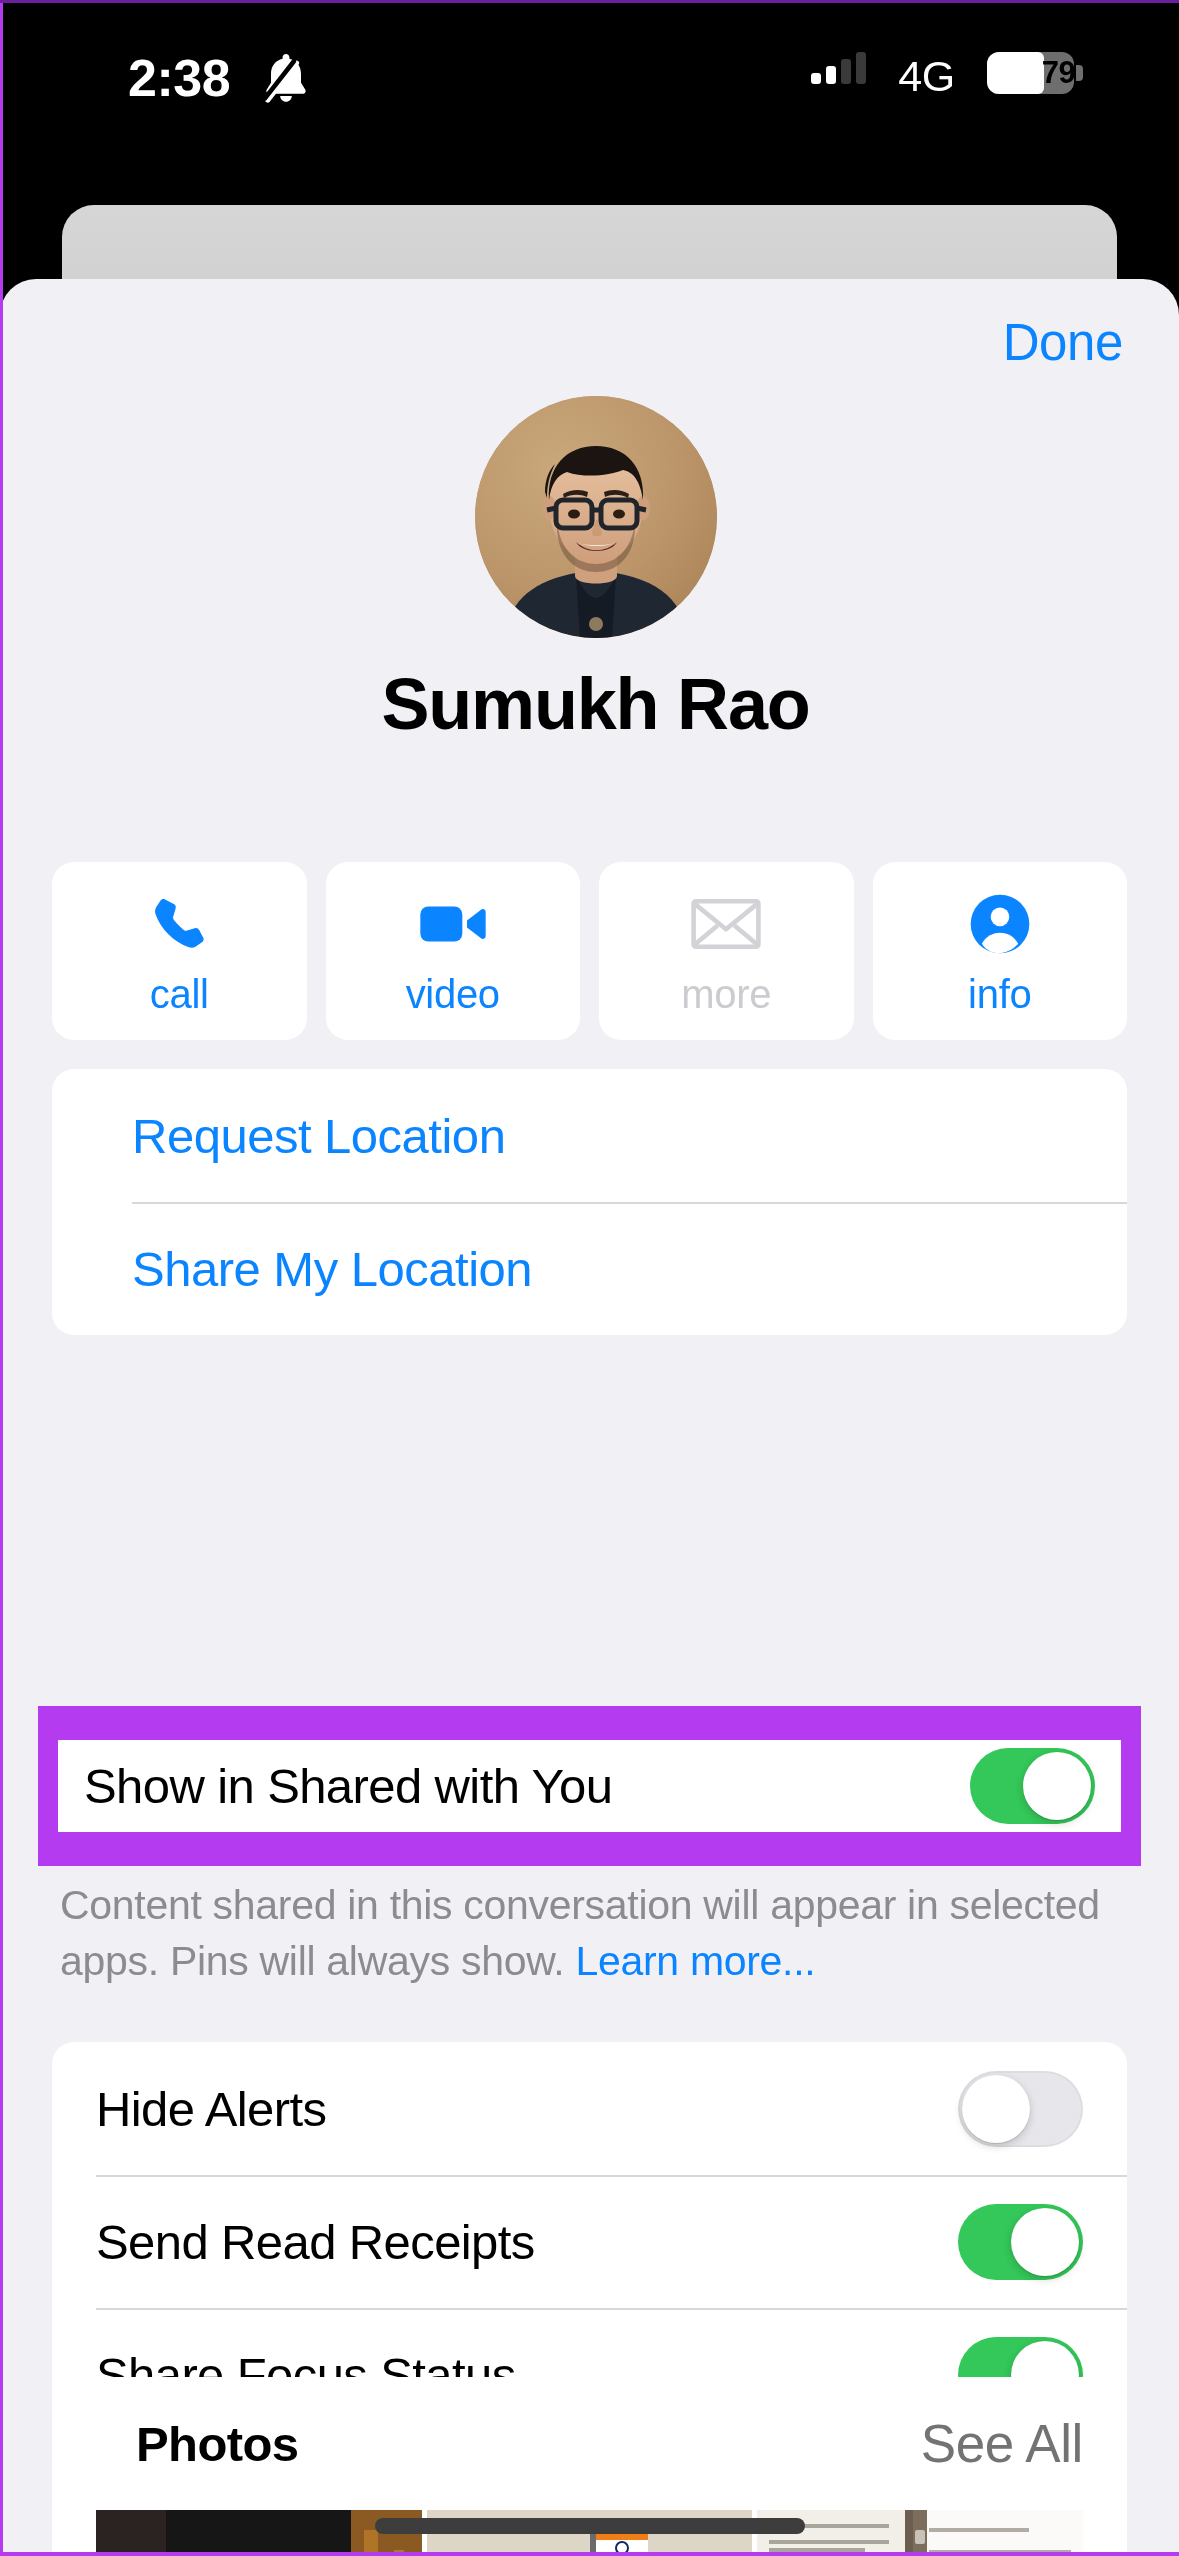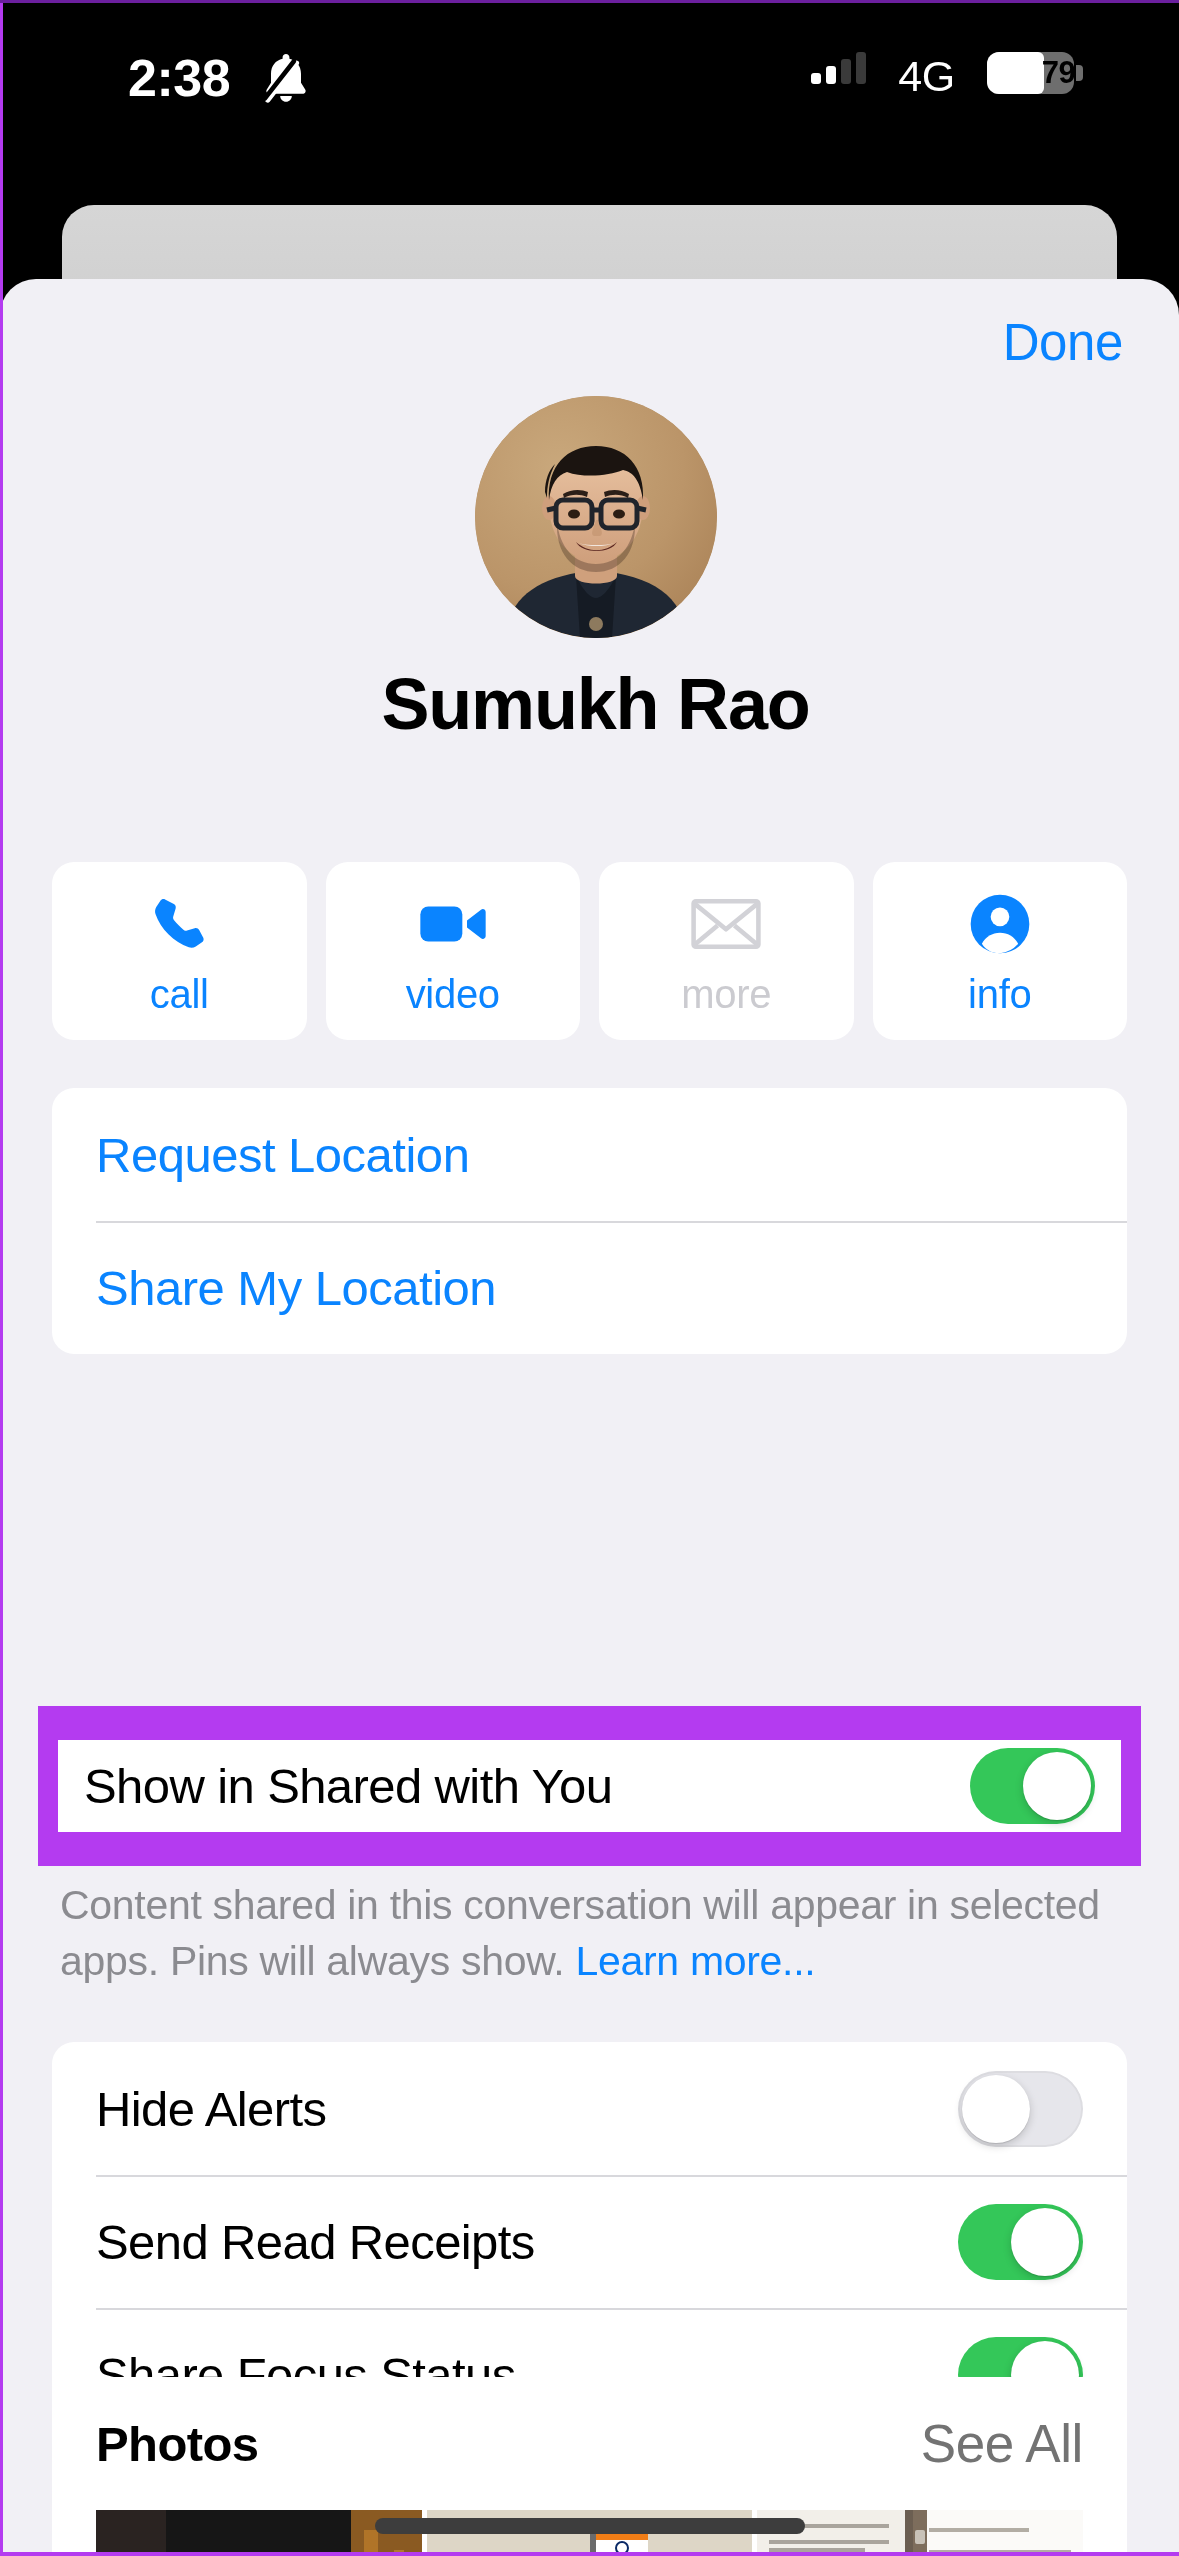"Request Location" div.card { padding-left: none -> 36px; top: 809px -> 790px }
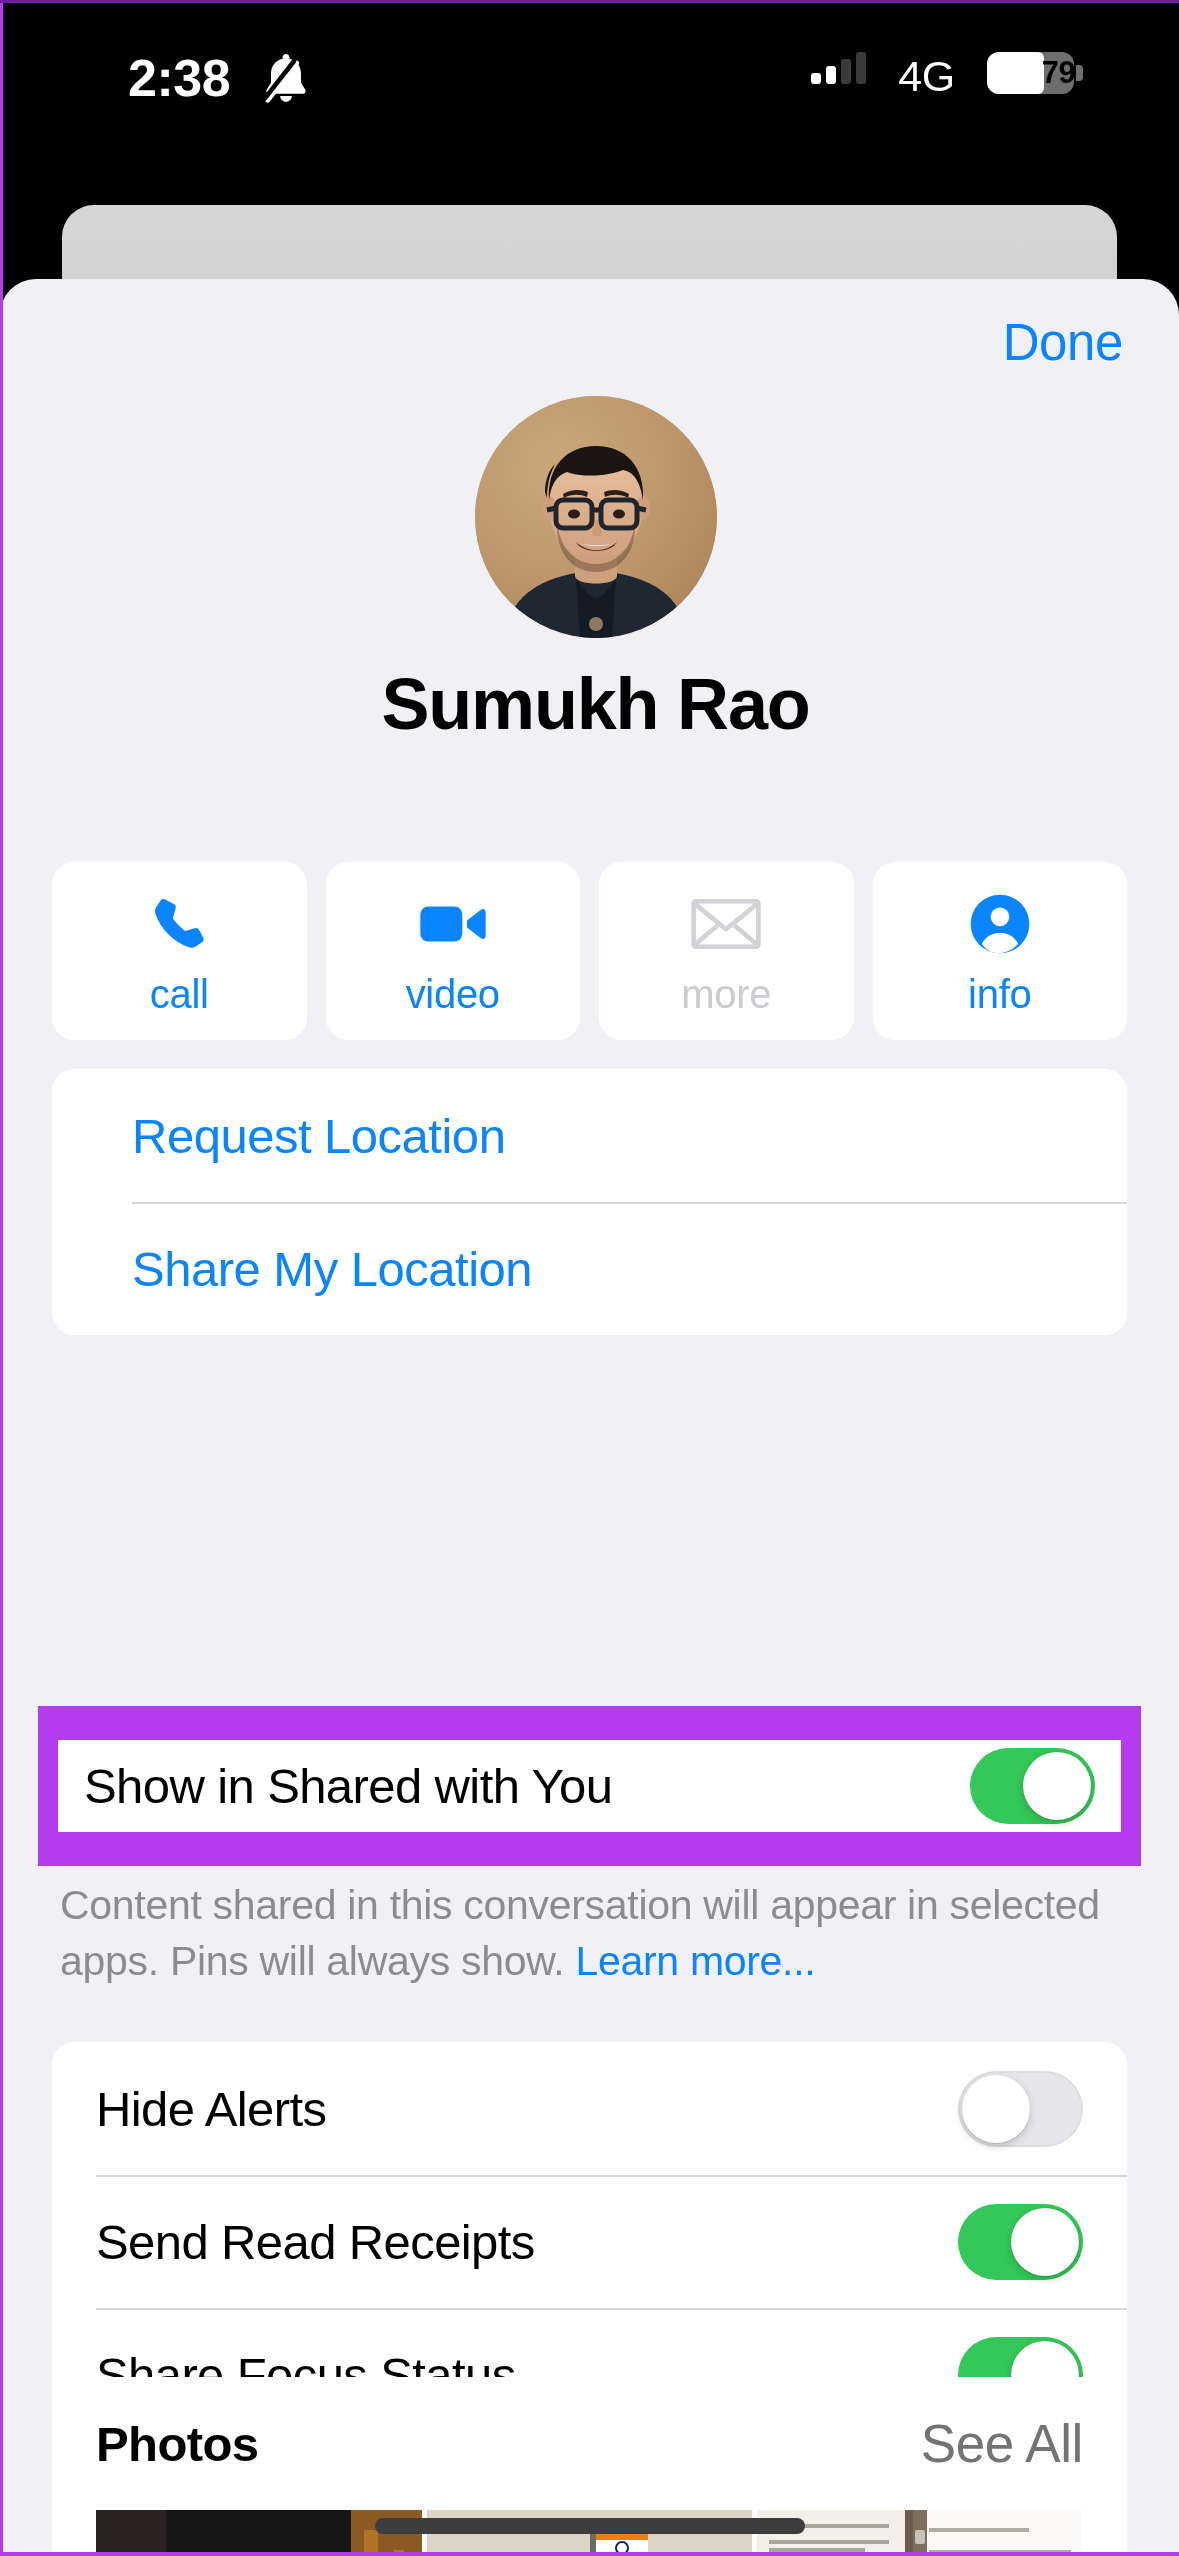"Photos" #photos-head { margin-left: none -> 40px }
